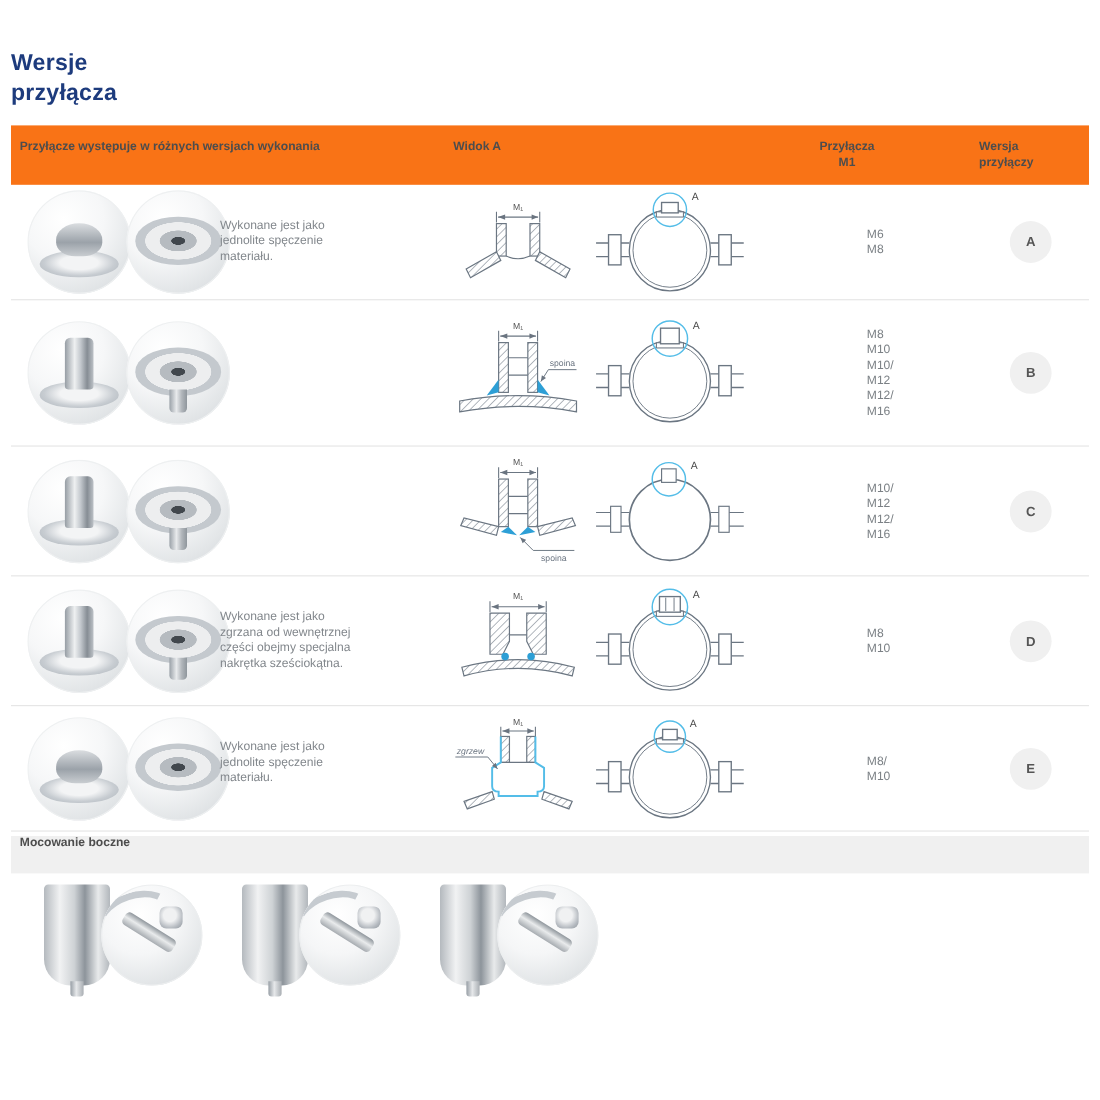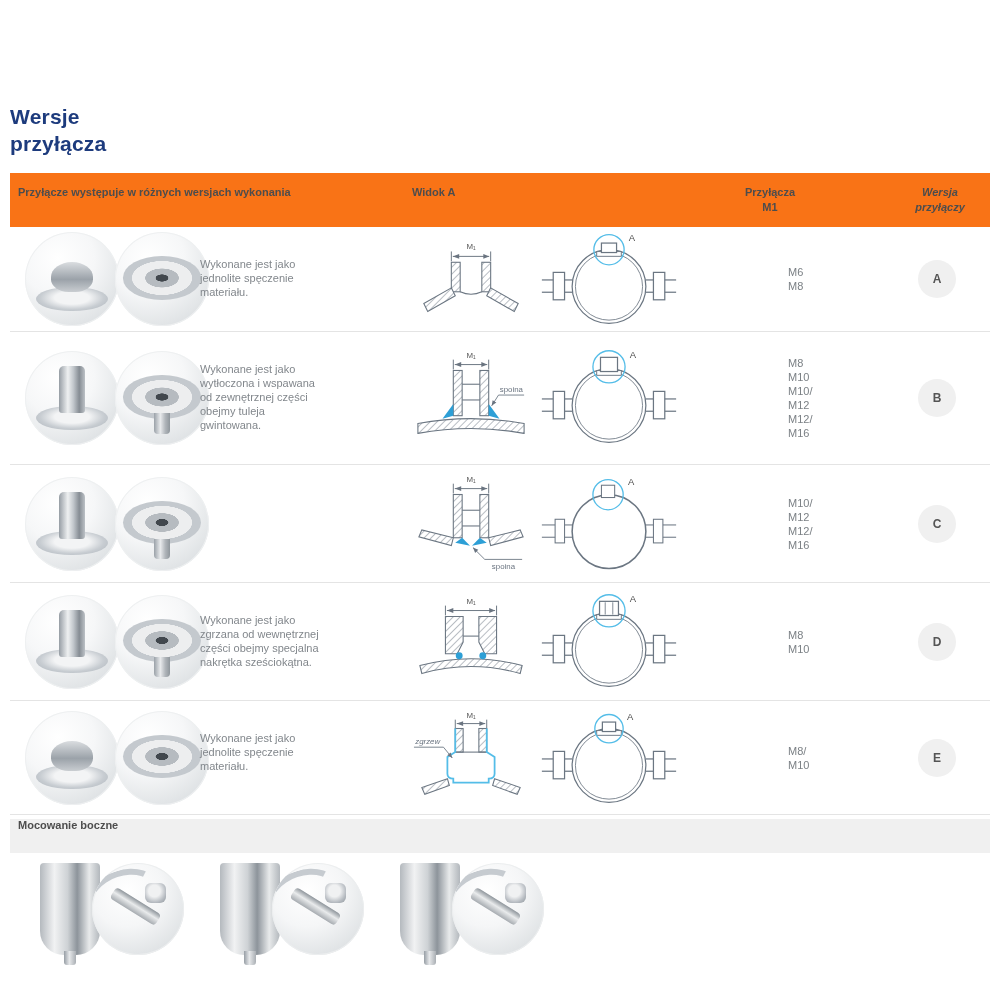"Wersje" .page-title { padding-top: 103px -> 44px }
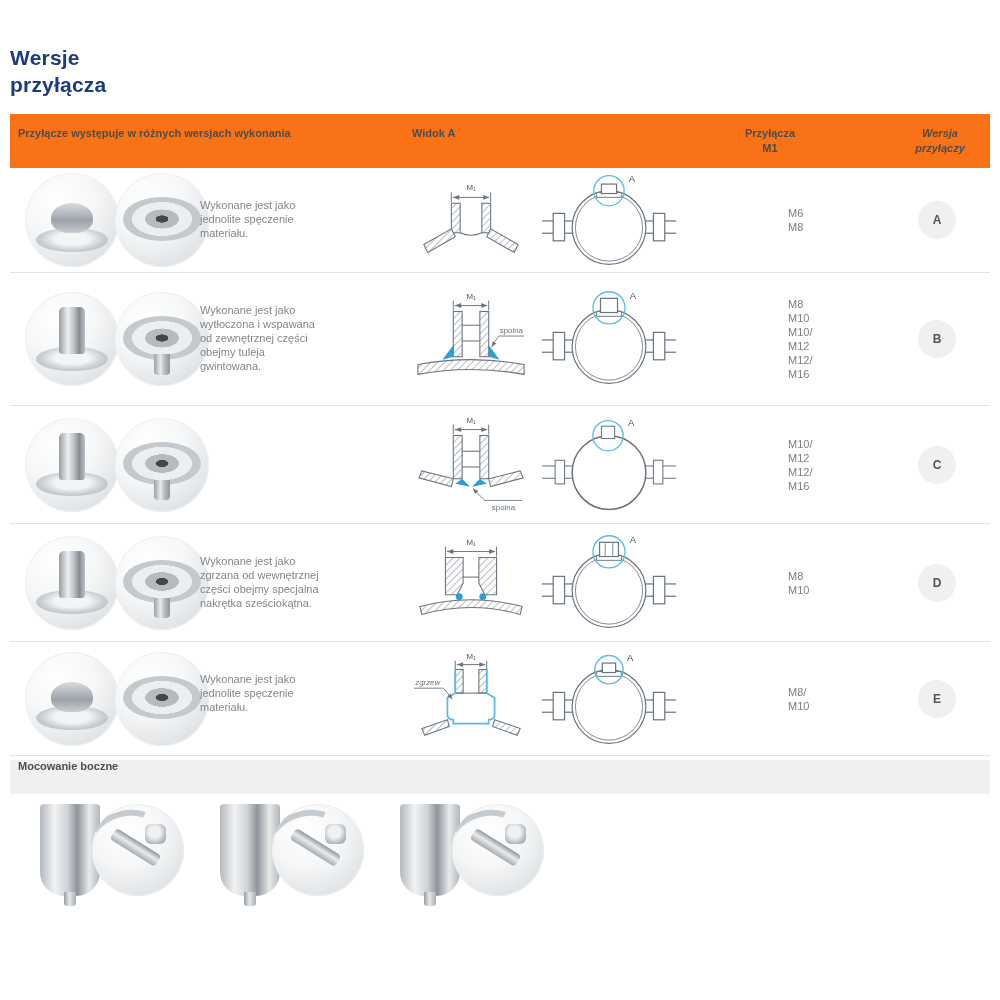"Wersja" .th-version { font-style: italic -> none; text-align: center -> left }
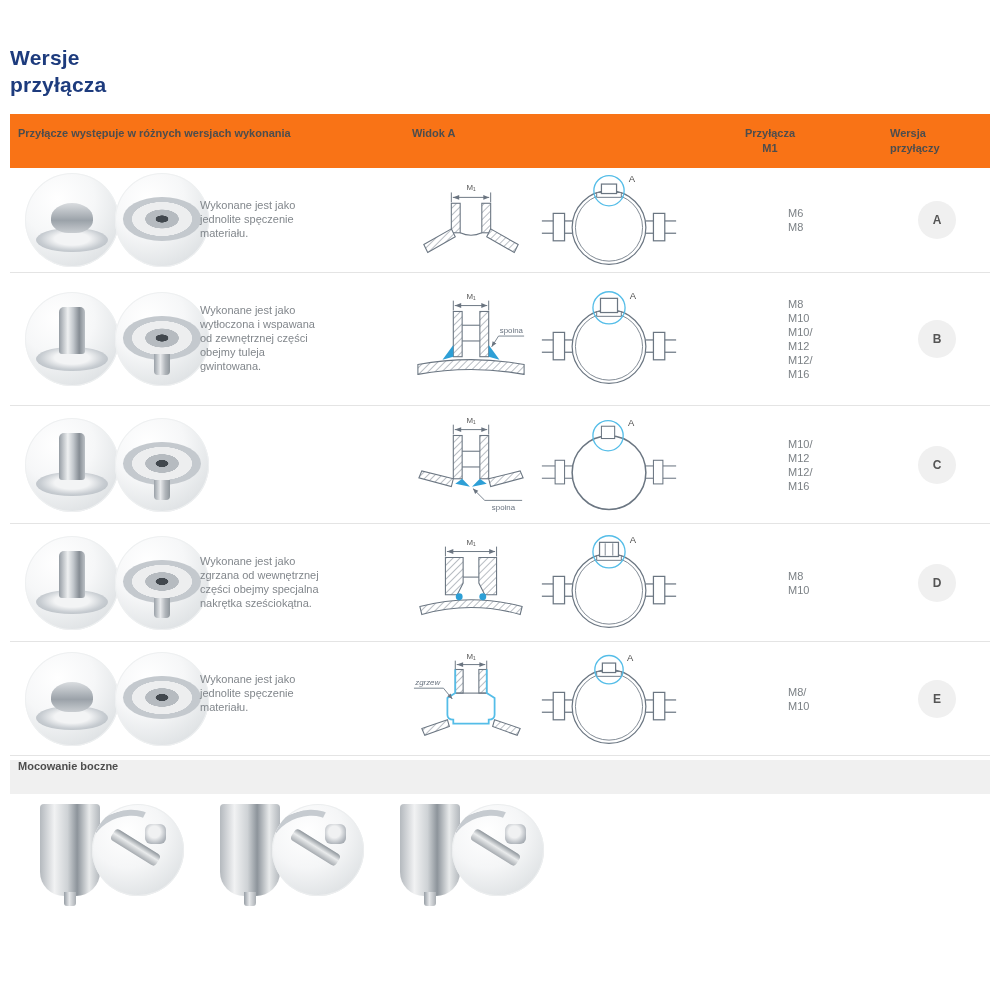"Wykonane jest jako wytłoczona i" div.desc { html: <div>Wykonane jest jako wytłoczona i wspawana od zewnętrznej części obejmy tuleja gwintowana.</div> -> none }
